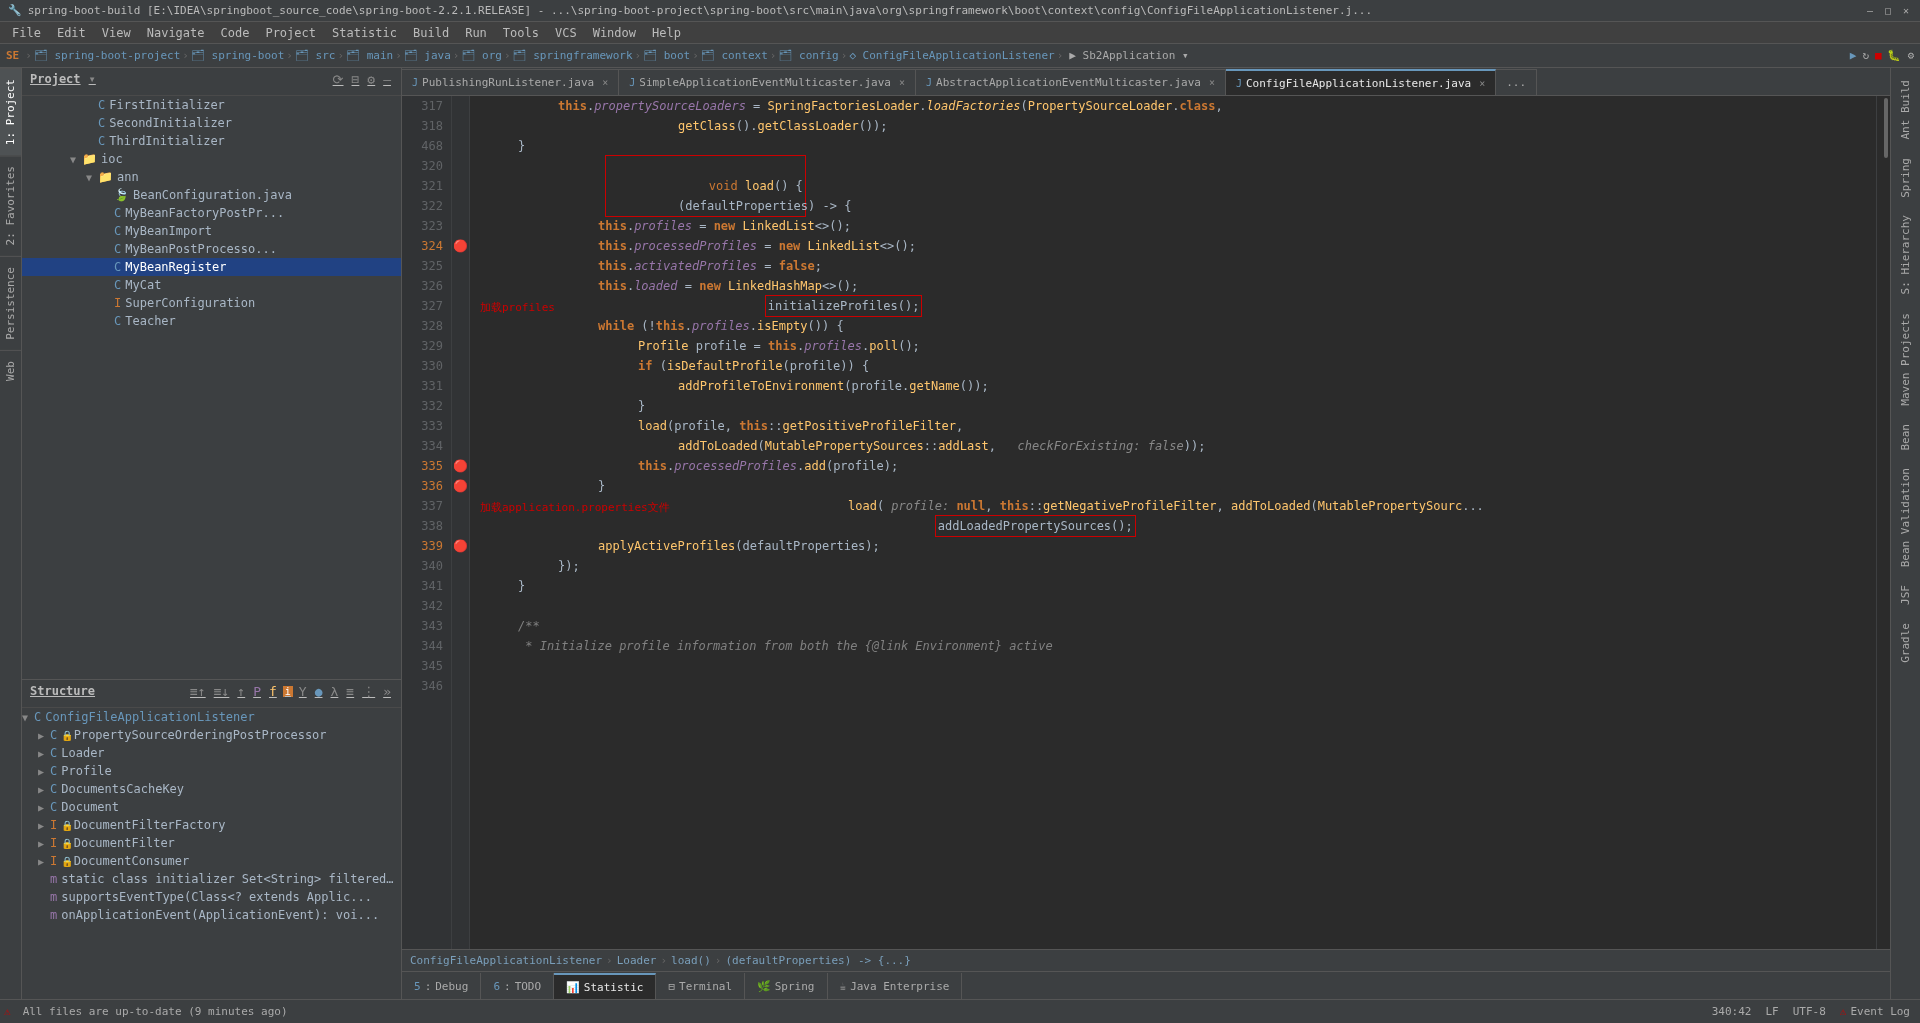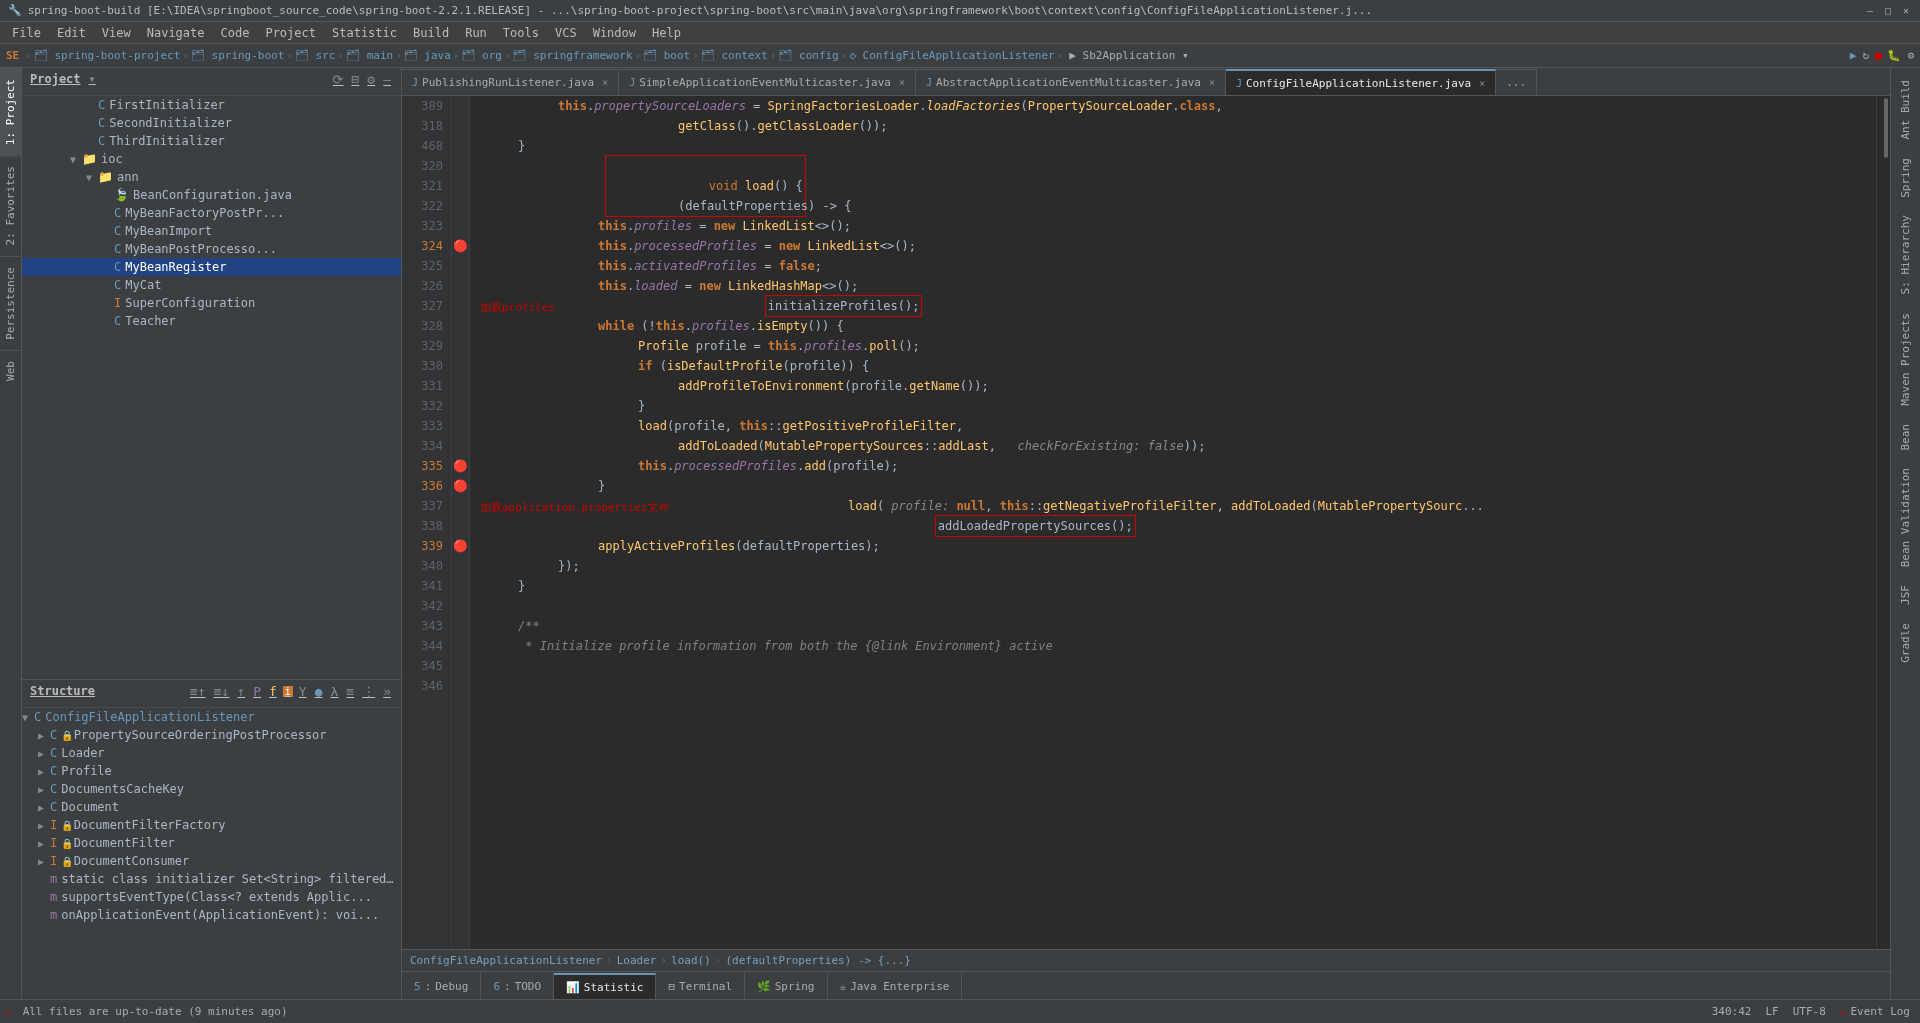"389" div.ln { text: 389 -> 317 }
